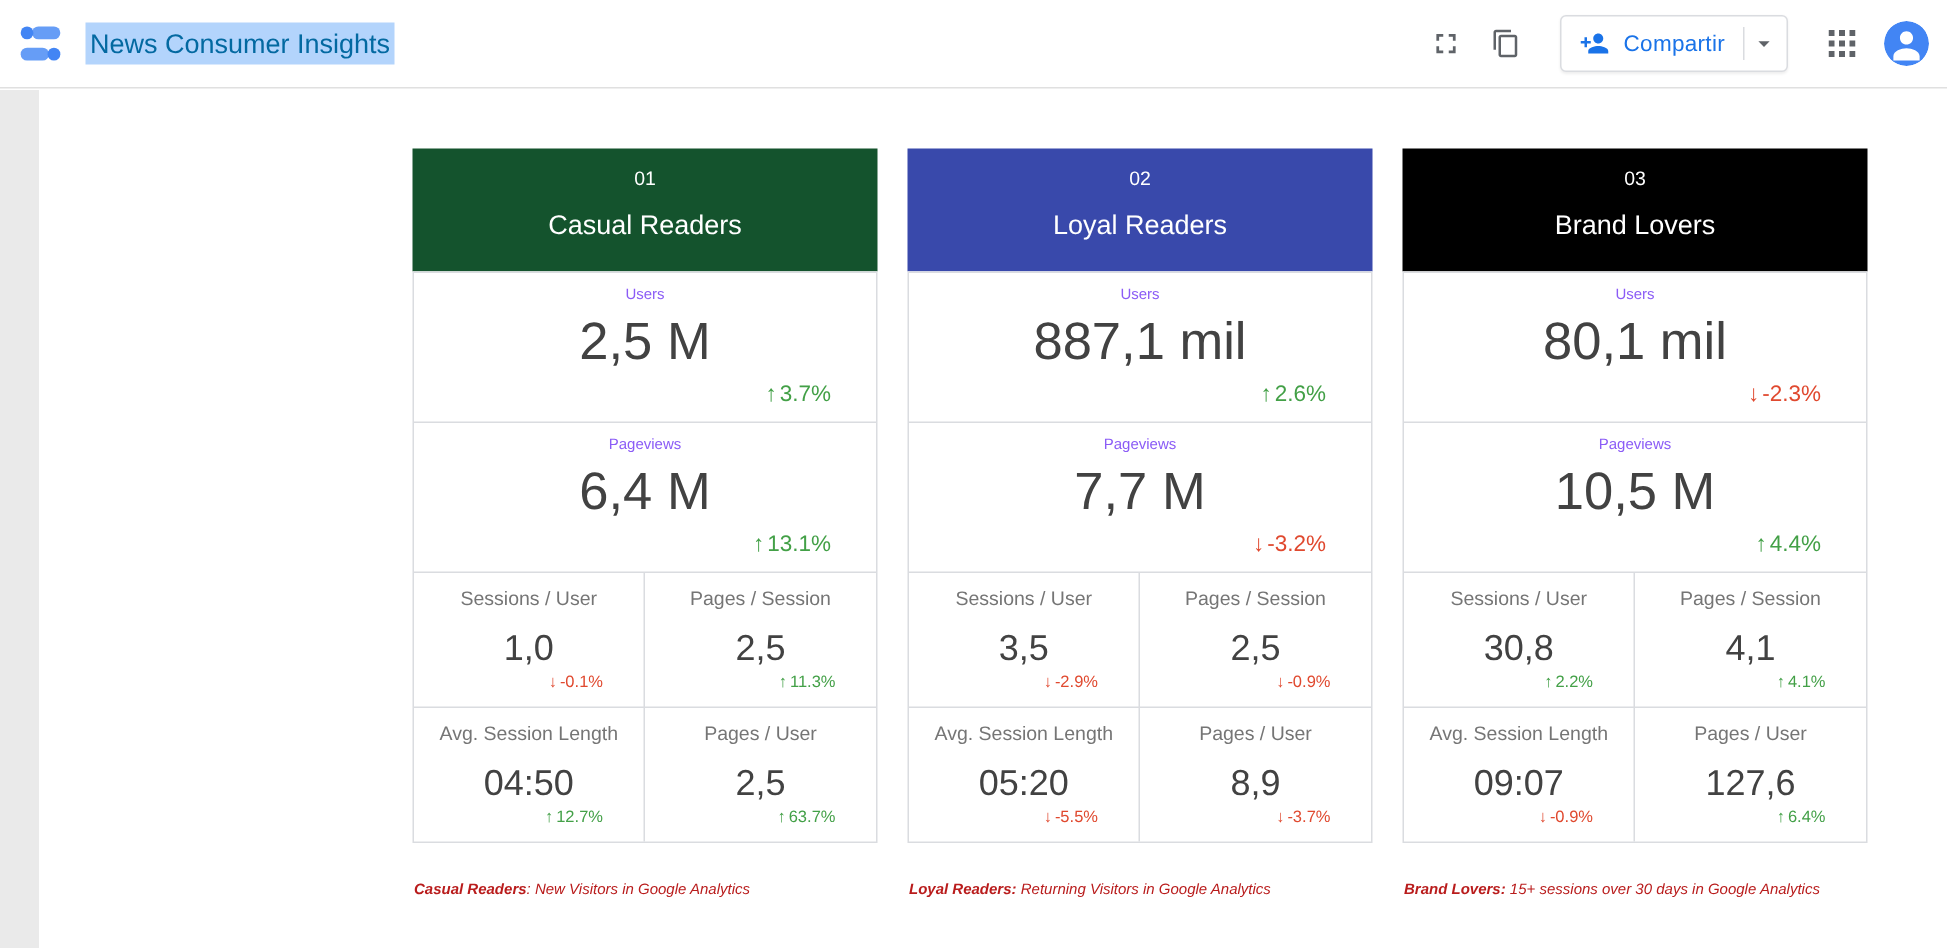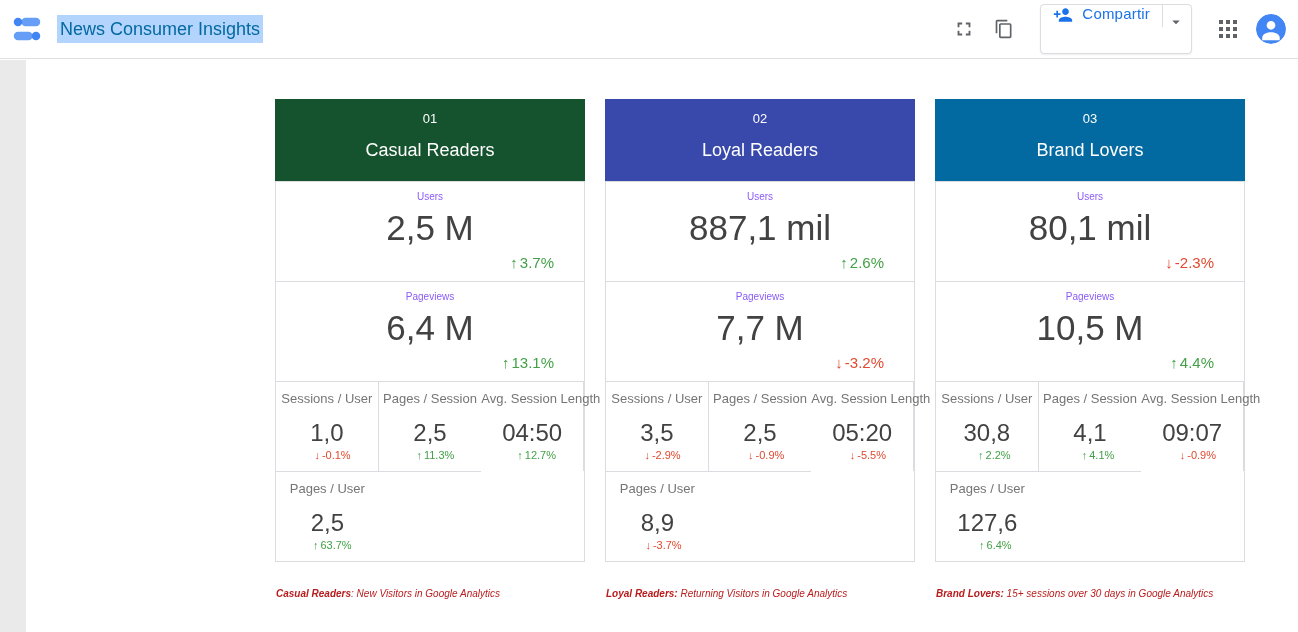"Compartir" .share { align-items: none -> center; padding: 0 2px 12px 12px -> 0 2px 0 12px }
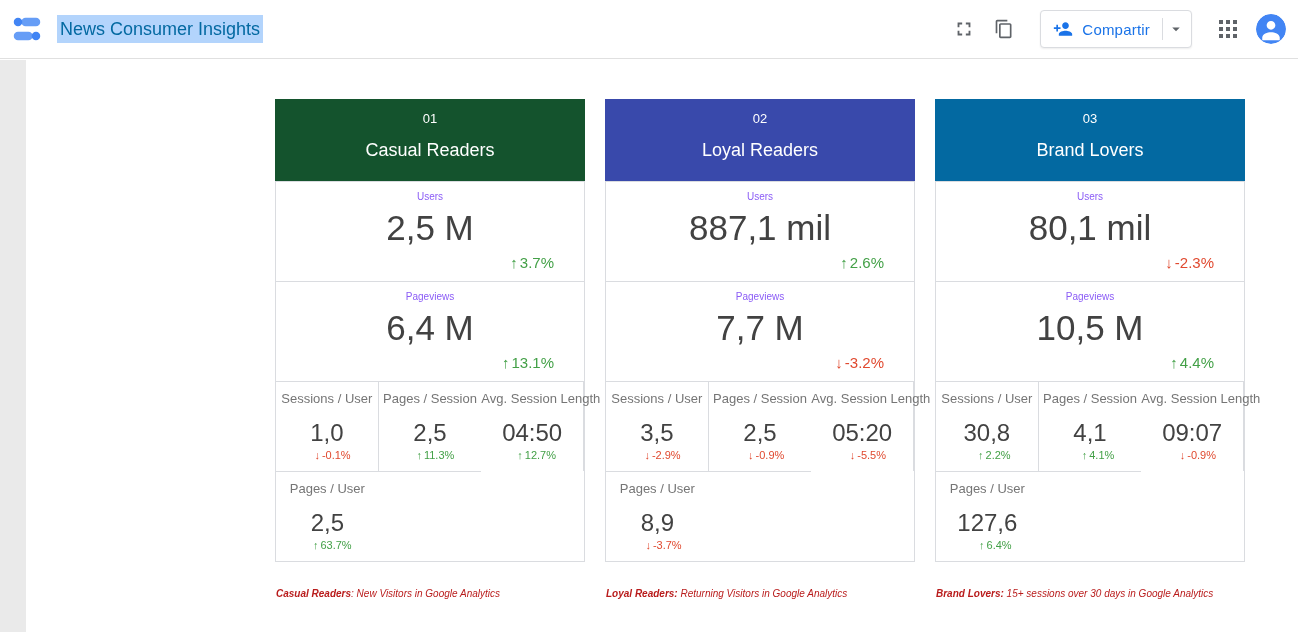"03" div.card-header { background-color: #0369a1 -> #000000 }
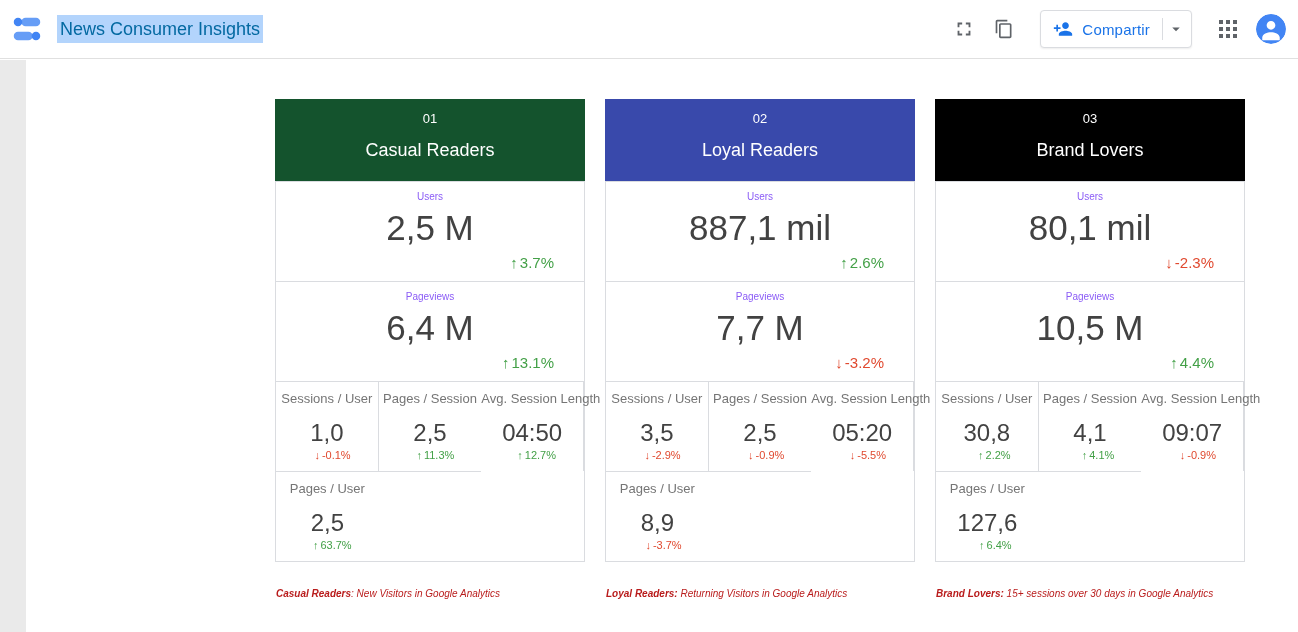"Sessions / User" .cell-grid { grid-template-columns: 1fr 1fr 1fr -> 1fr 1fr }
